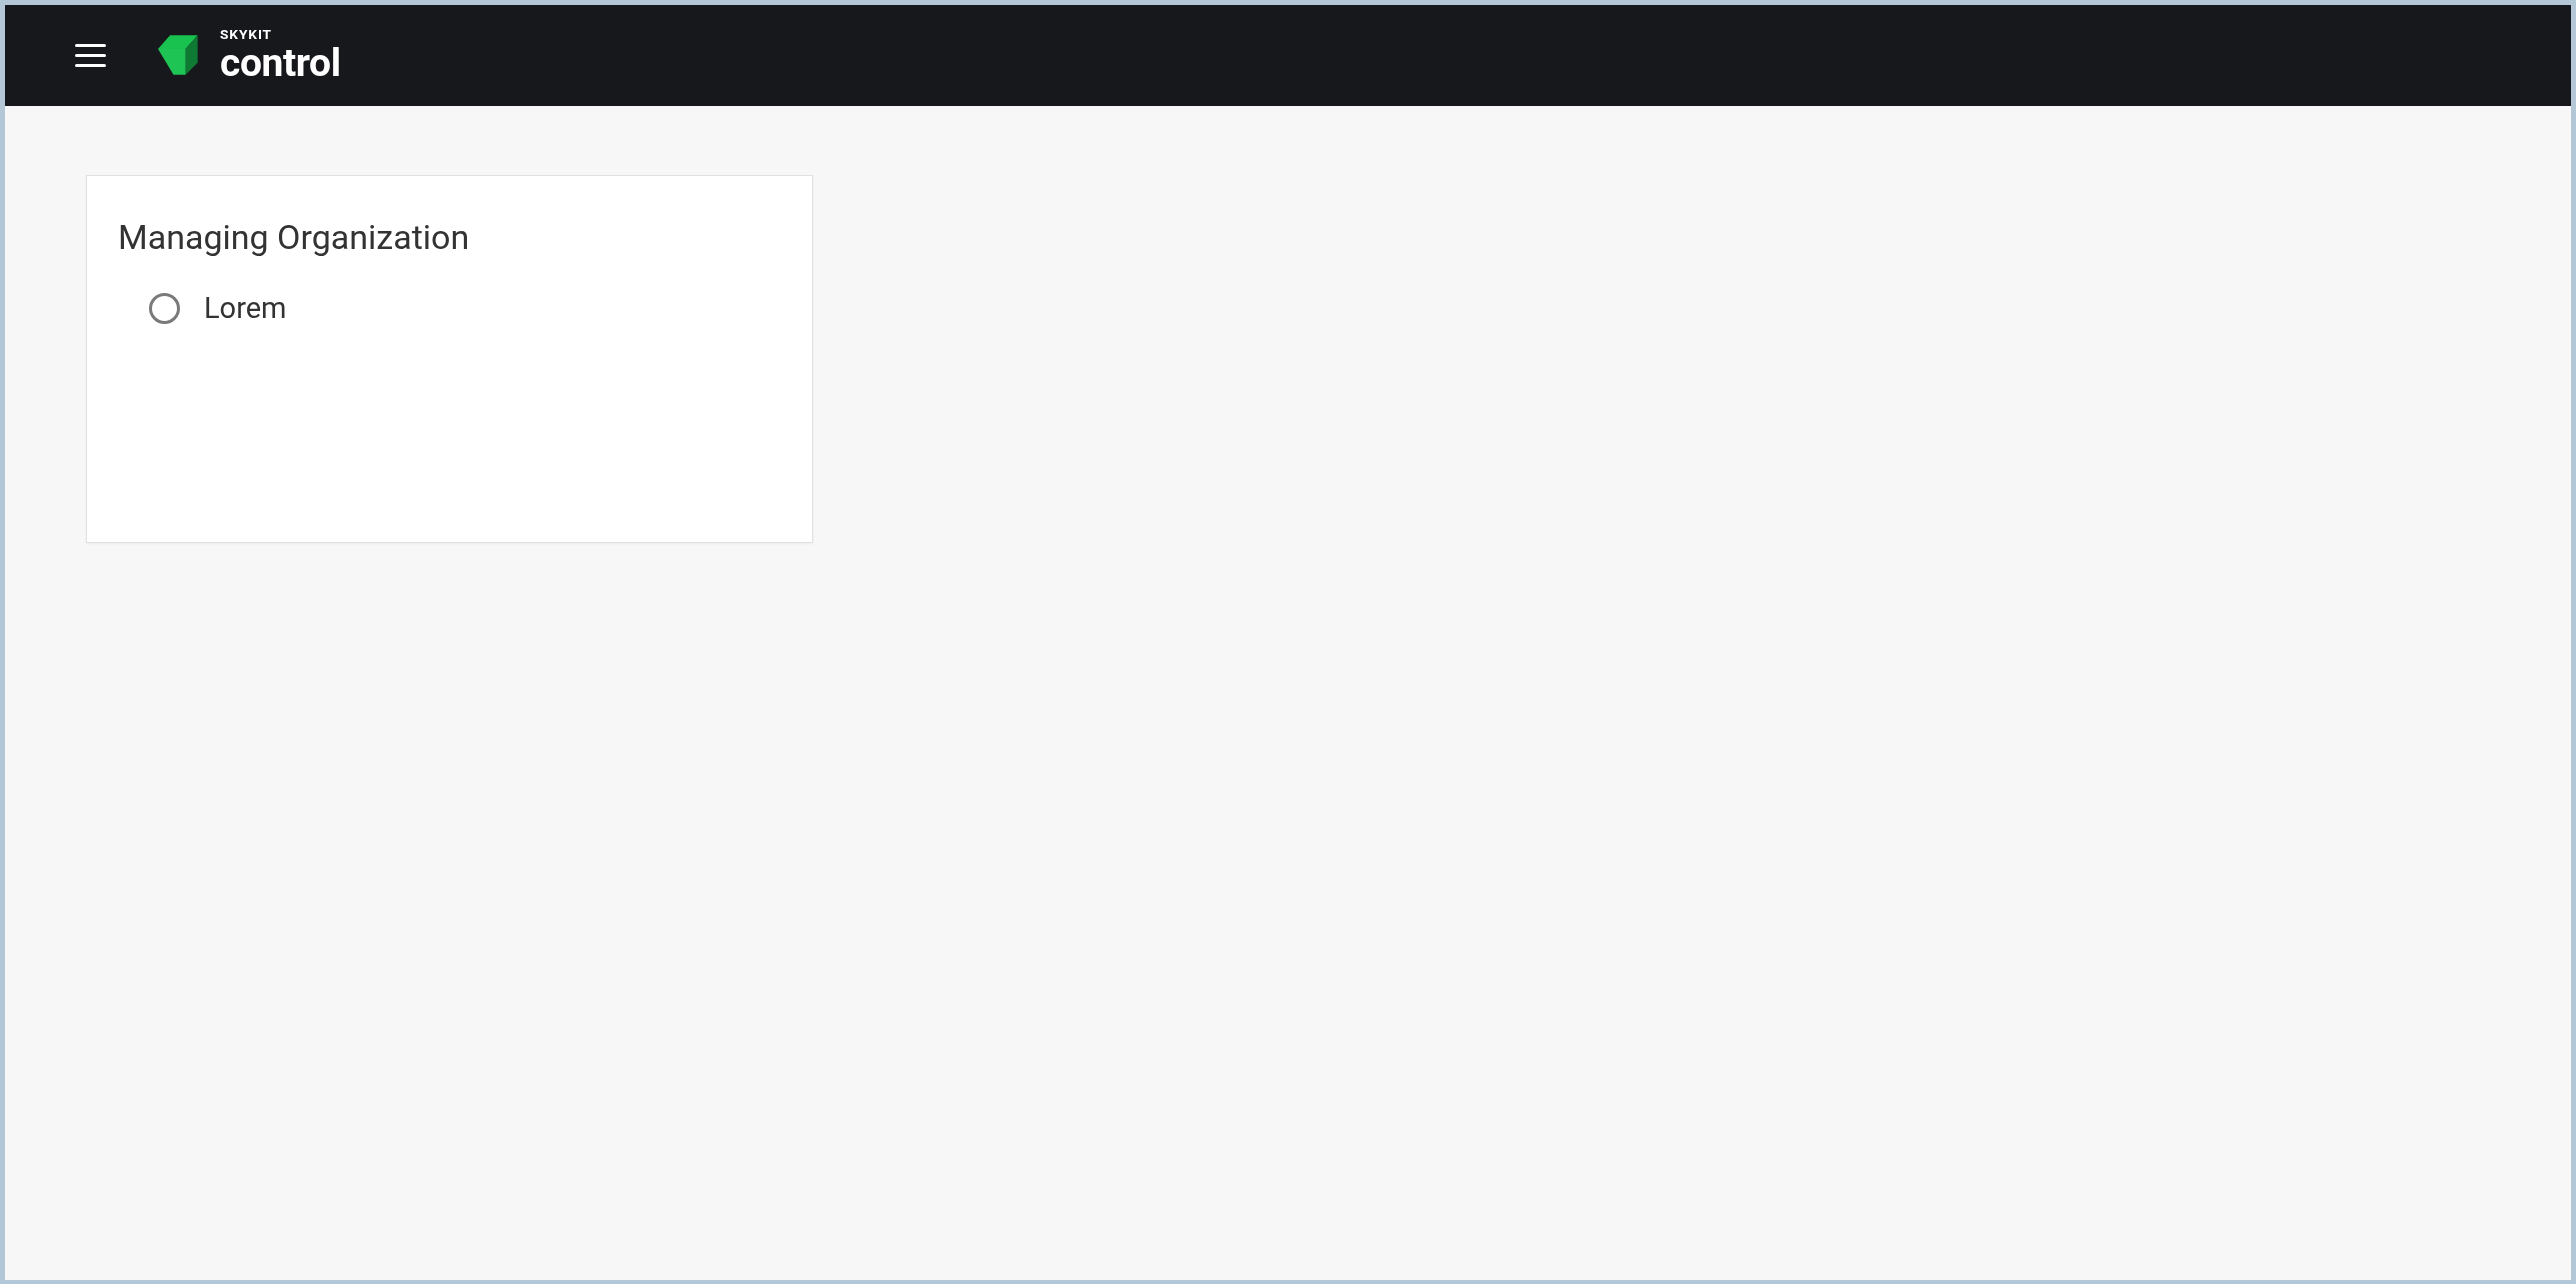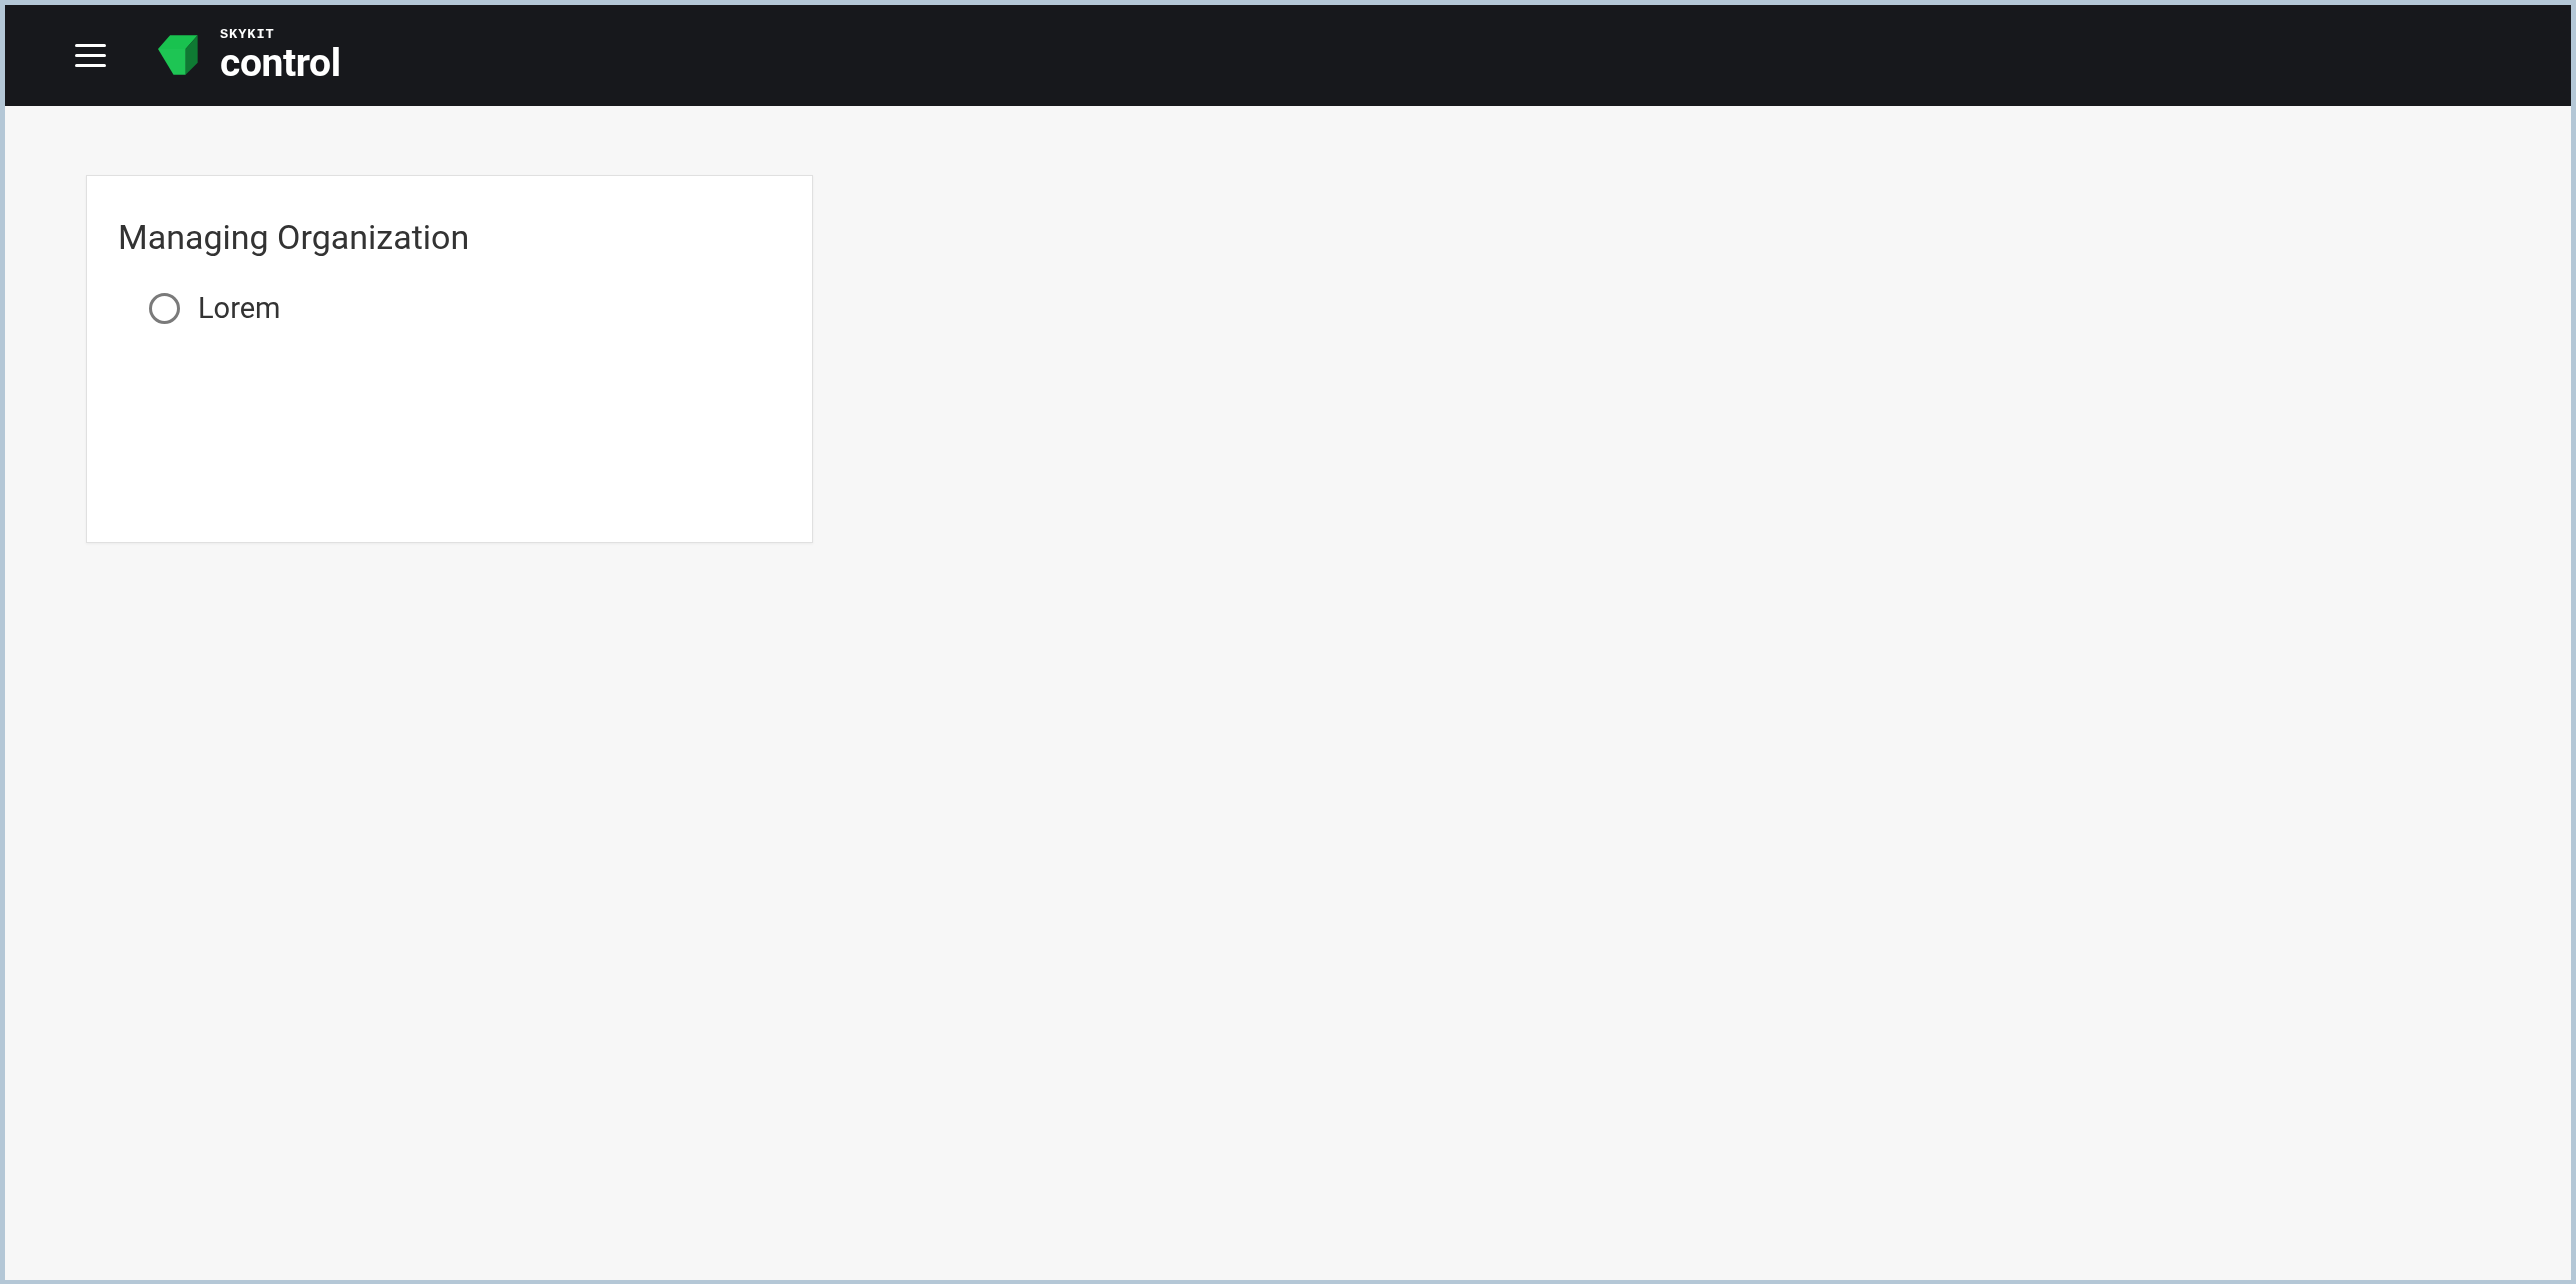"SKYKIT" .brand-small { font-family: Liberation Mono, monospace -> none }
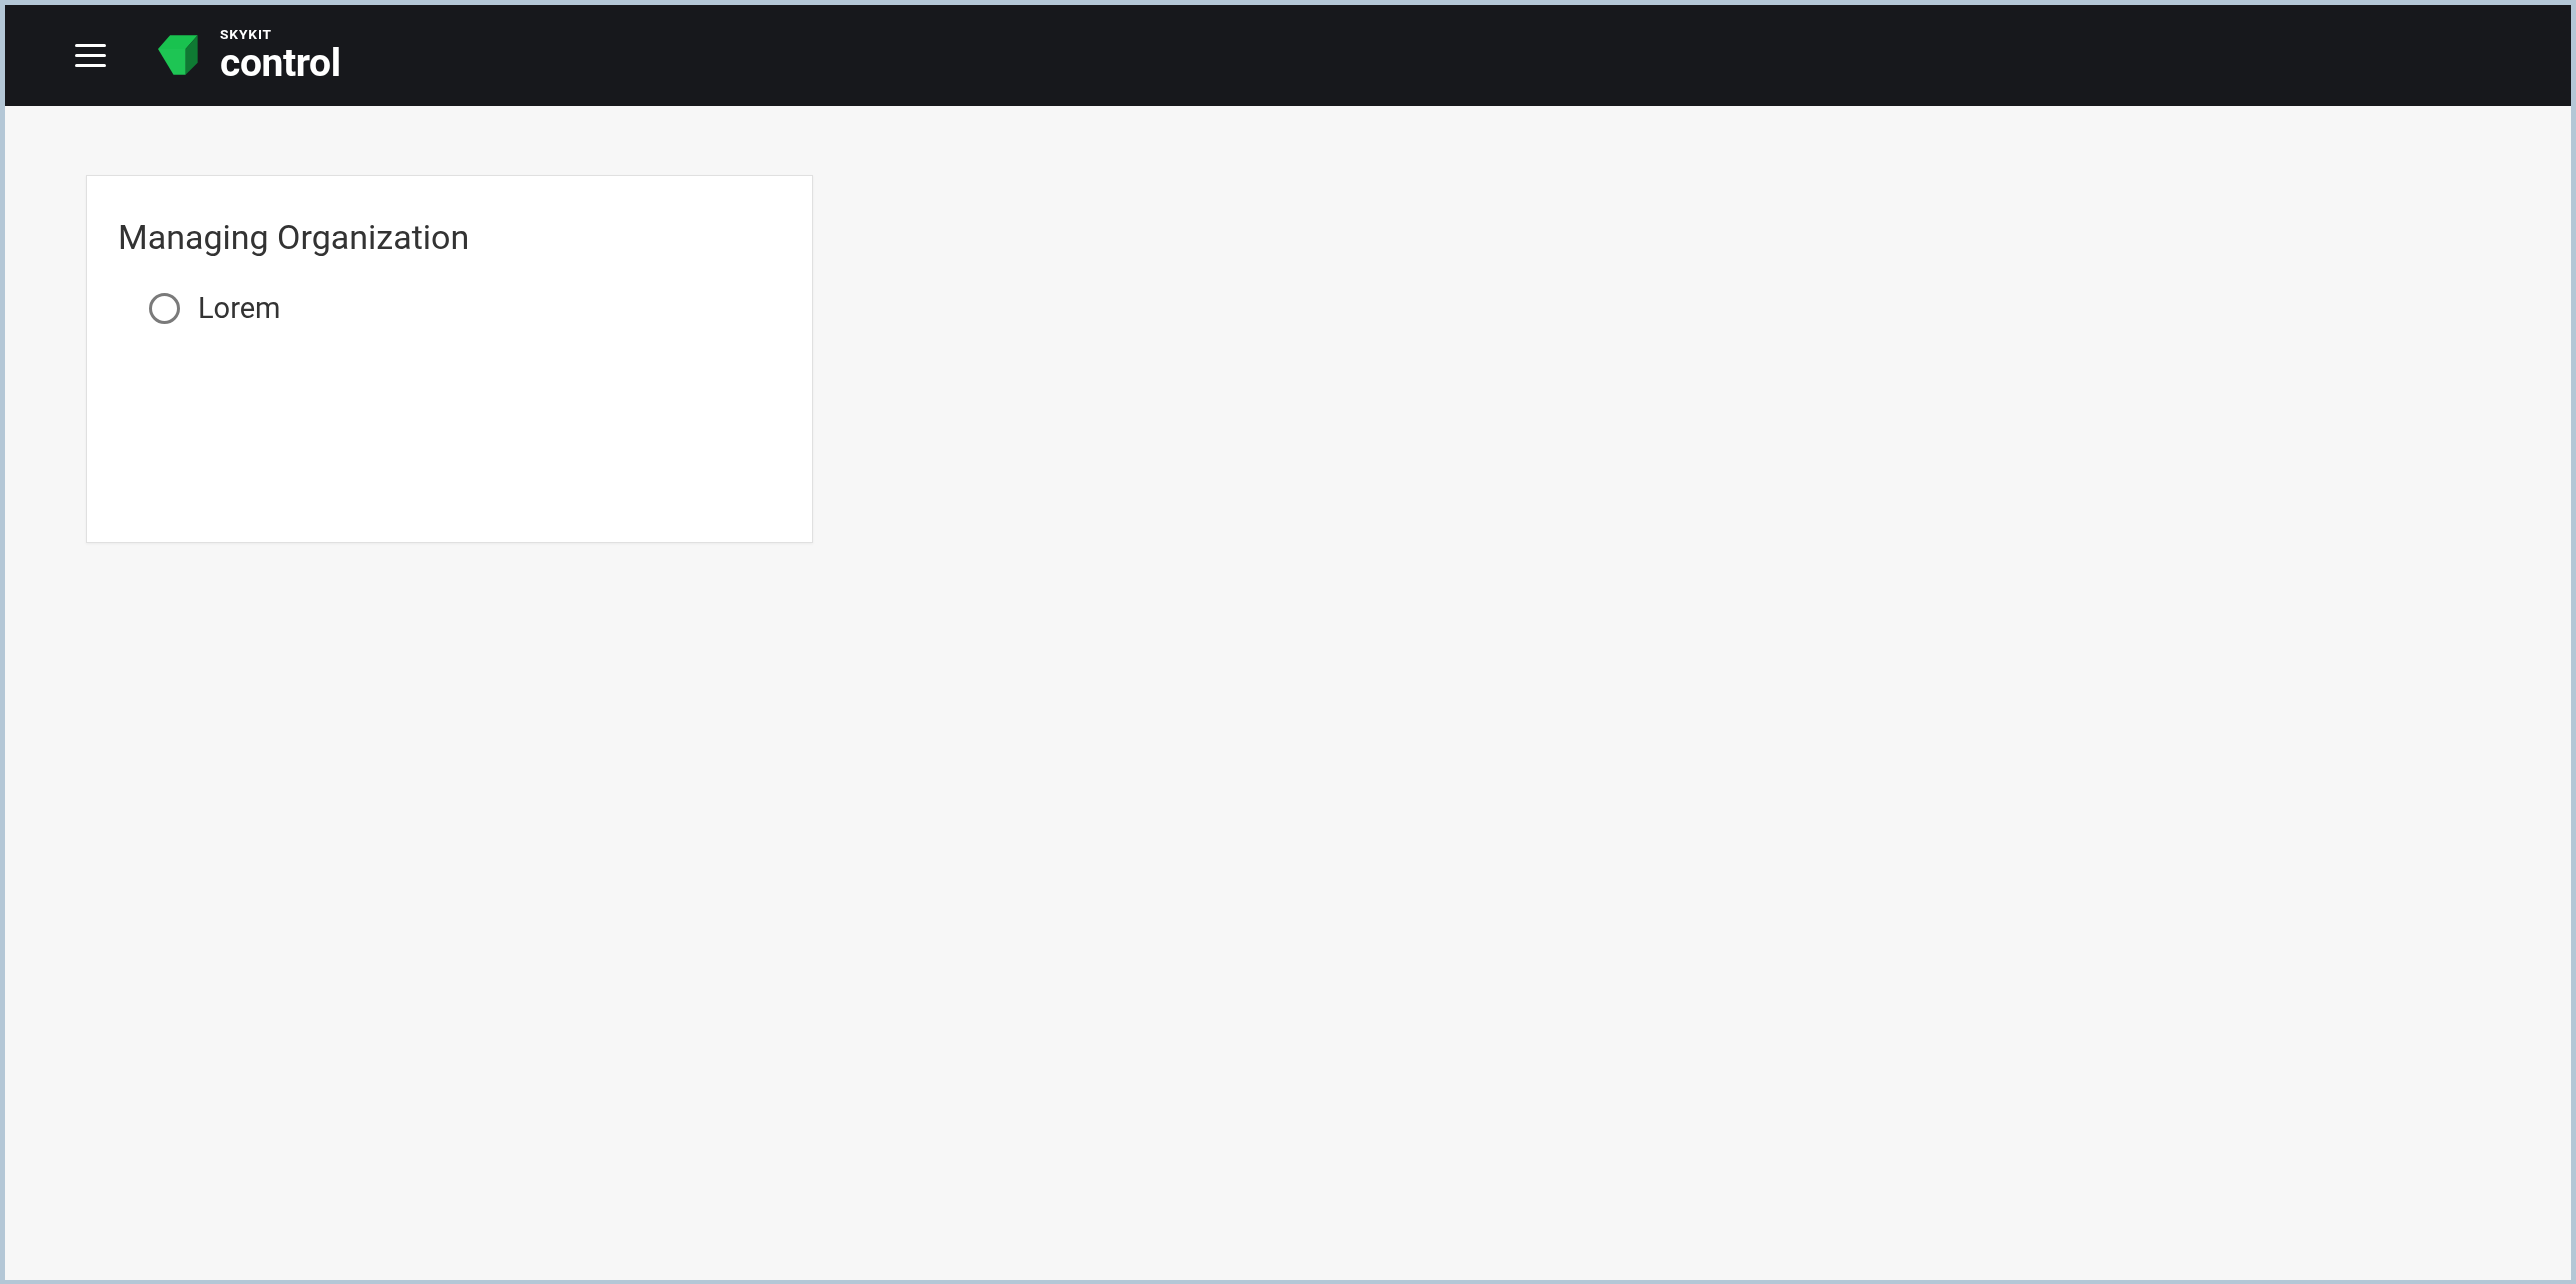"Lorem" .radio-item { gap: 18px -> 24px }
